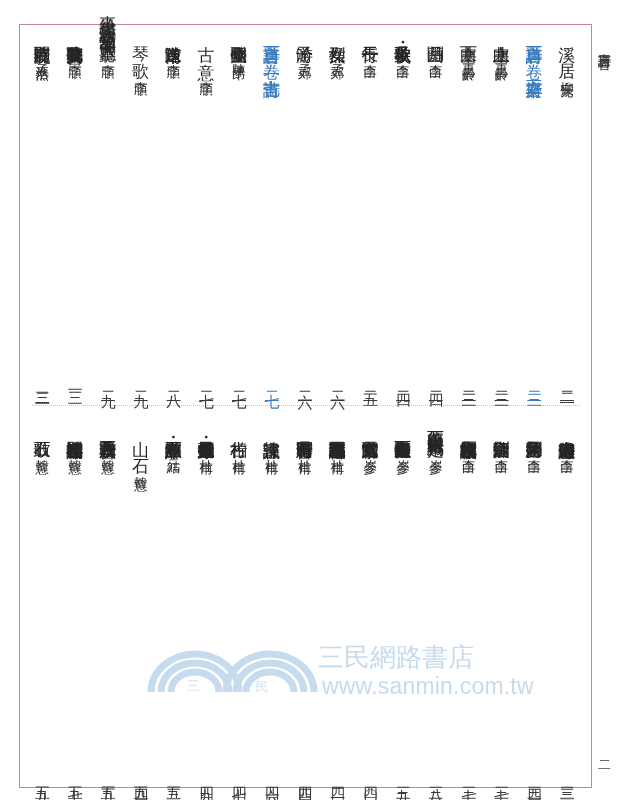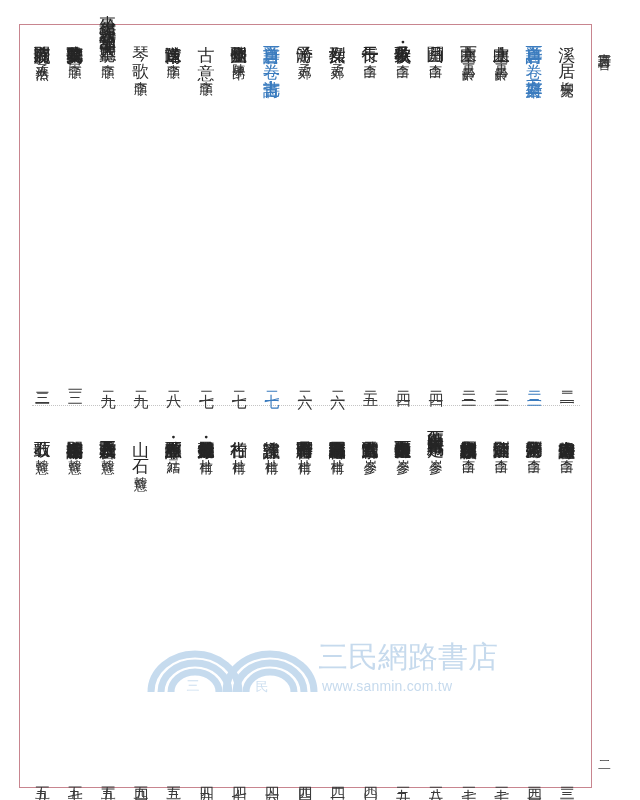"三民網路書店" .wm-brand { font-size: 30px -> 26px }
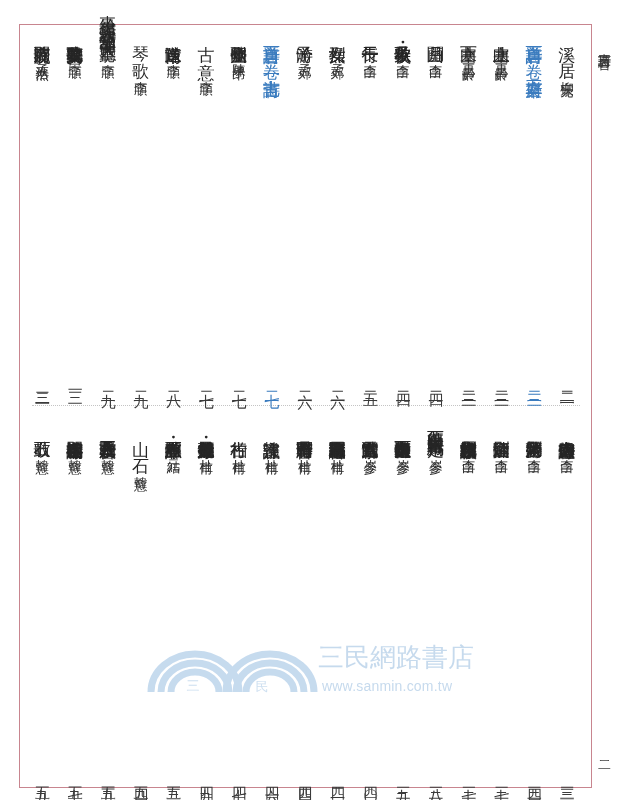"www.sanmin.com.tw" .wm-url { font-size: 14px -> 23px }
